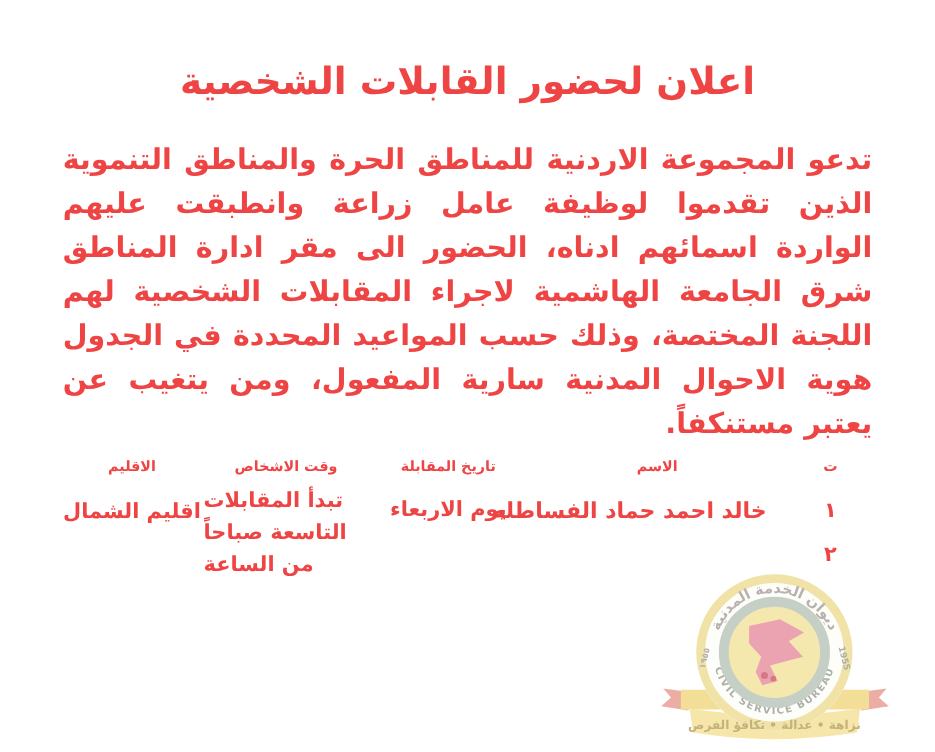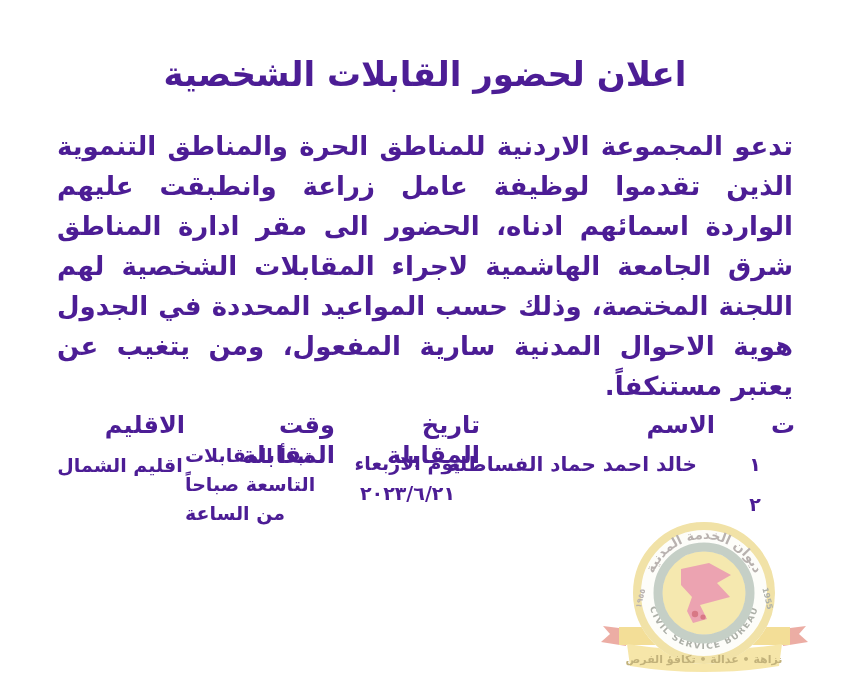"اعلان لحضور القابلات الشخصية" .page { color: #4c1d95 -> #ef4444 }
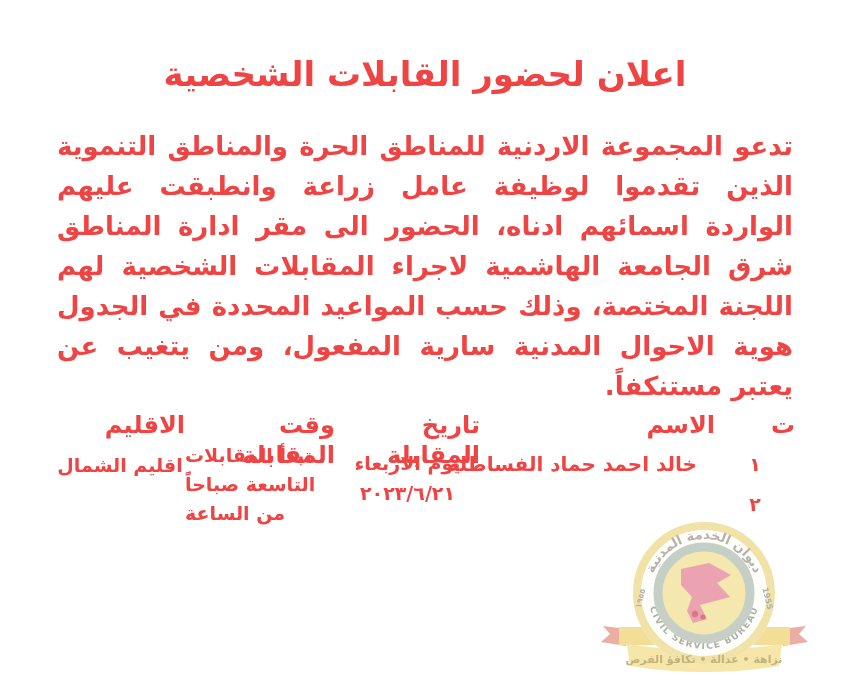"الاقليم" .th { font-size: 24px -> 13px; text-align: right -> center }
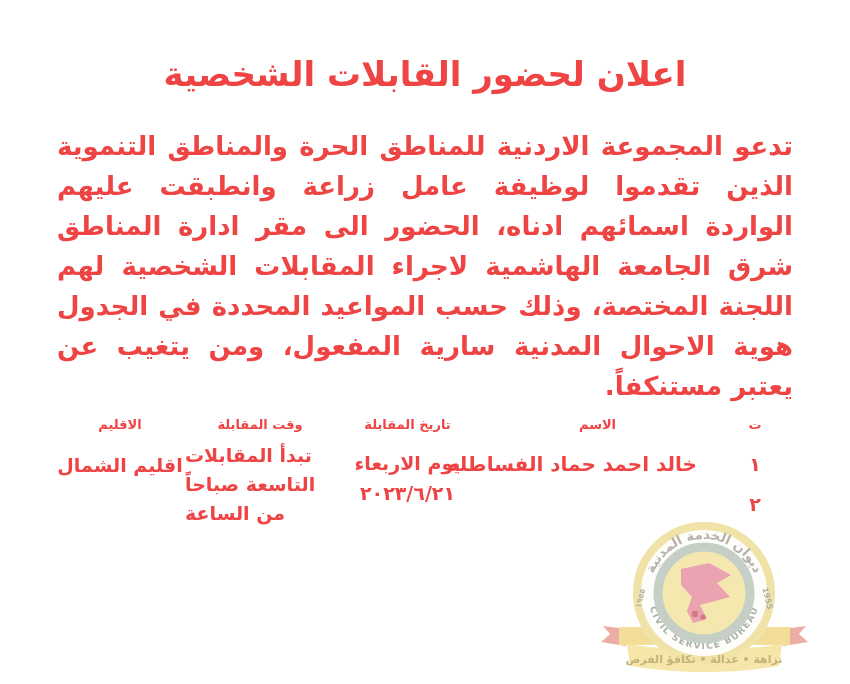"وقت المقابلة" div.th { text: المقابلة -> الاشخاص }
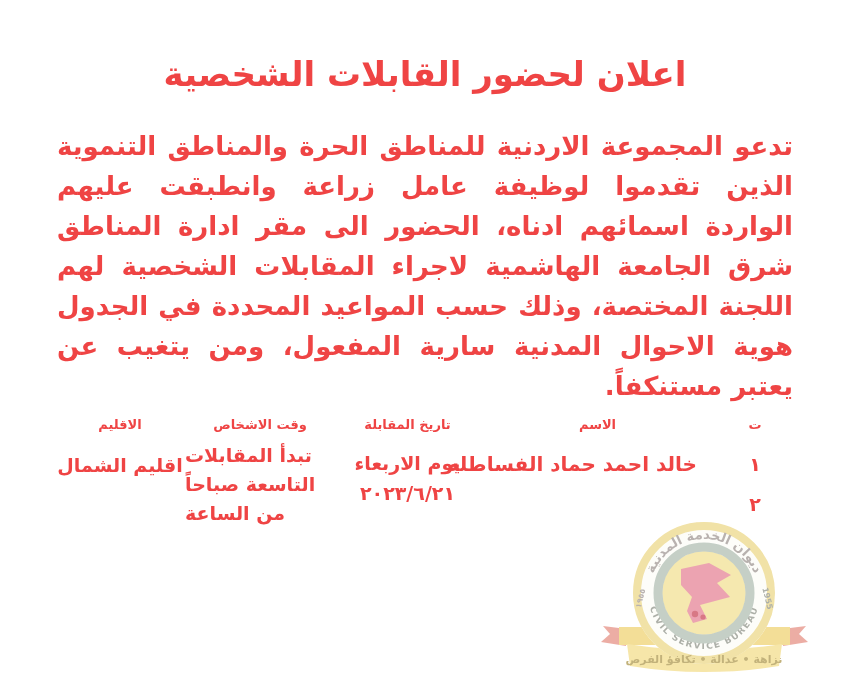"٢٠٢٣/٦/٢١" div { html: <div>٢٠٢٣/٦/٢١</div> -> none }
